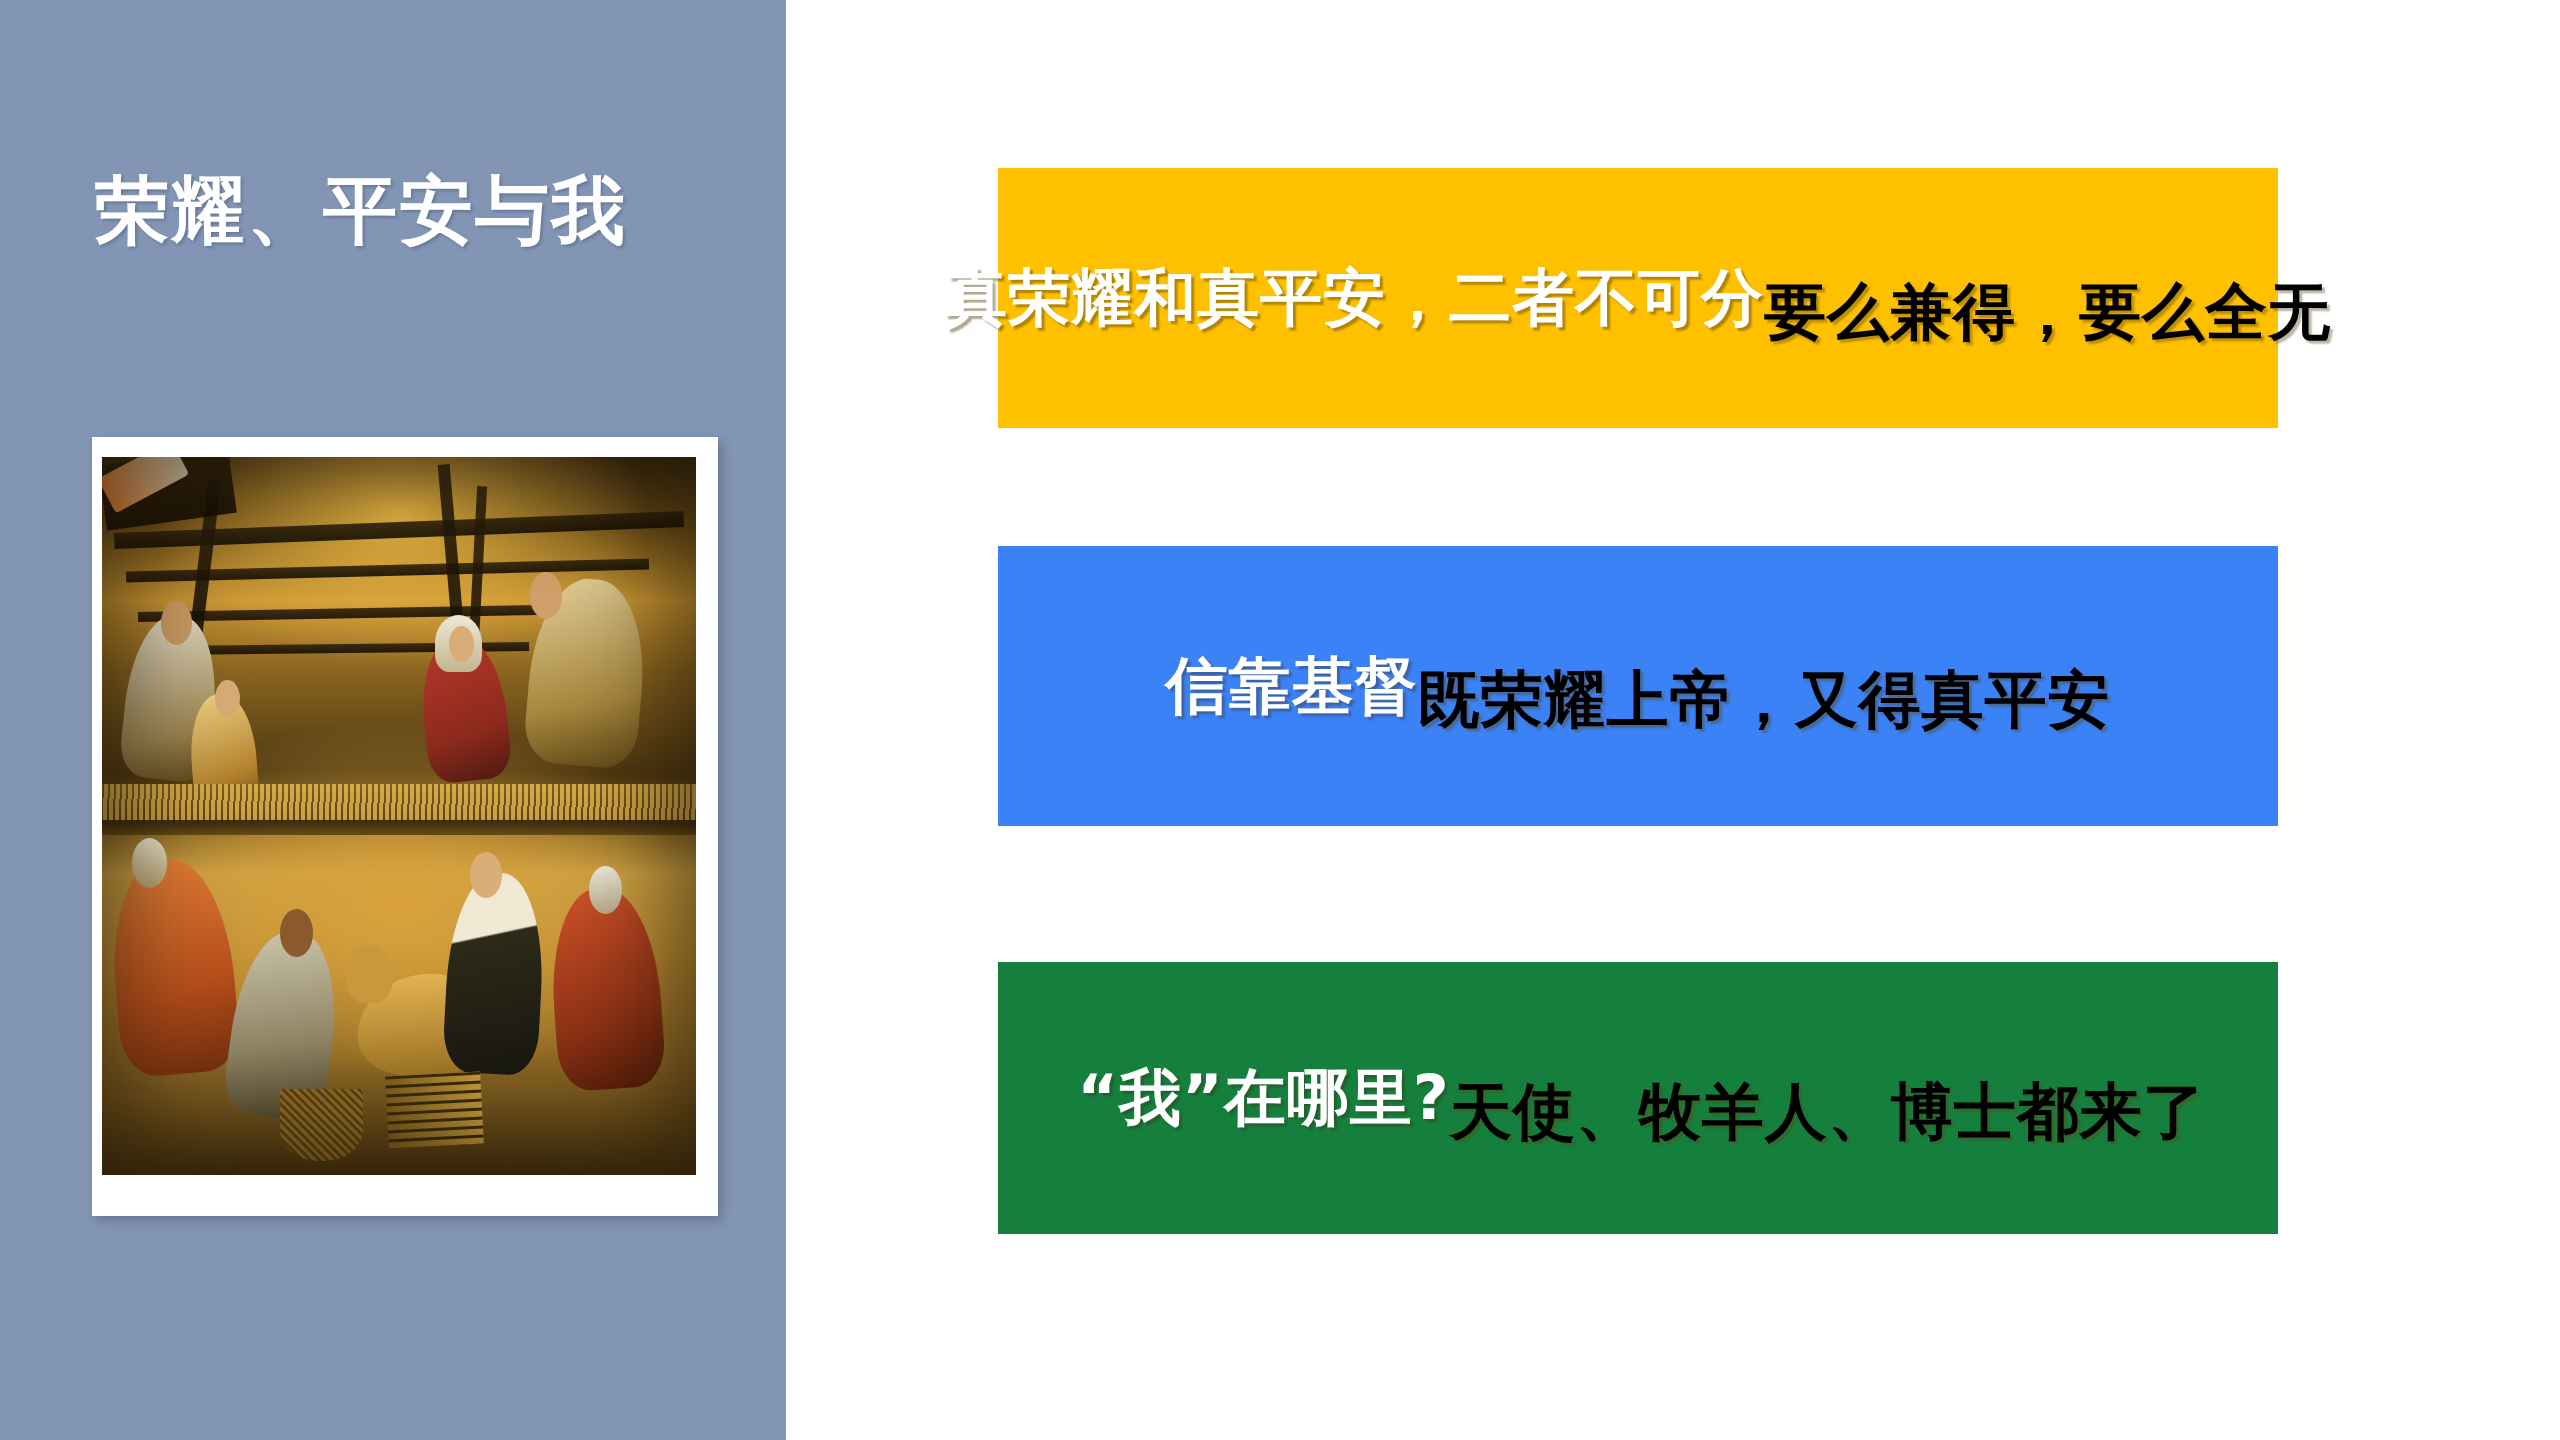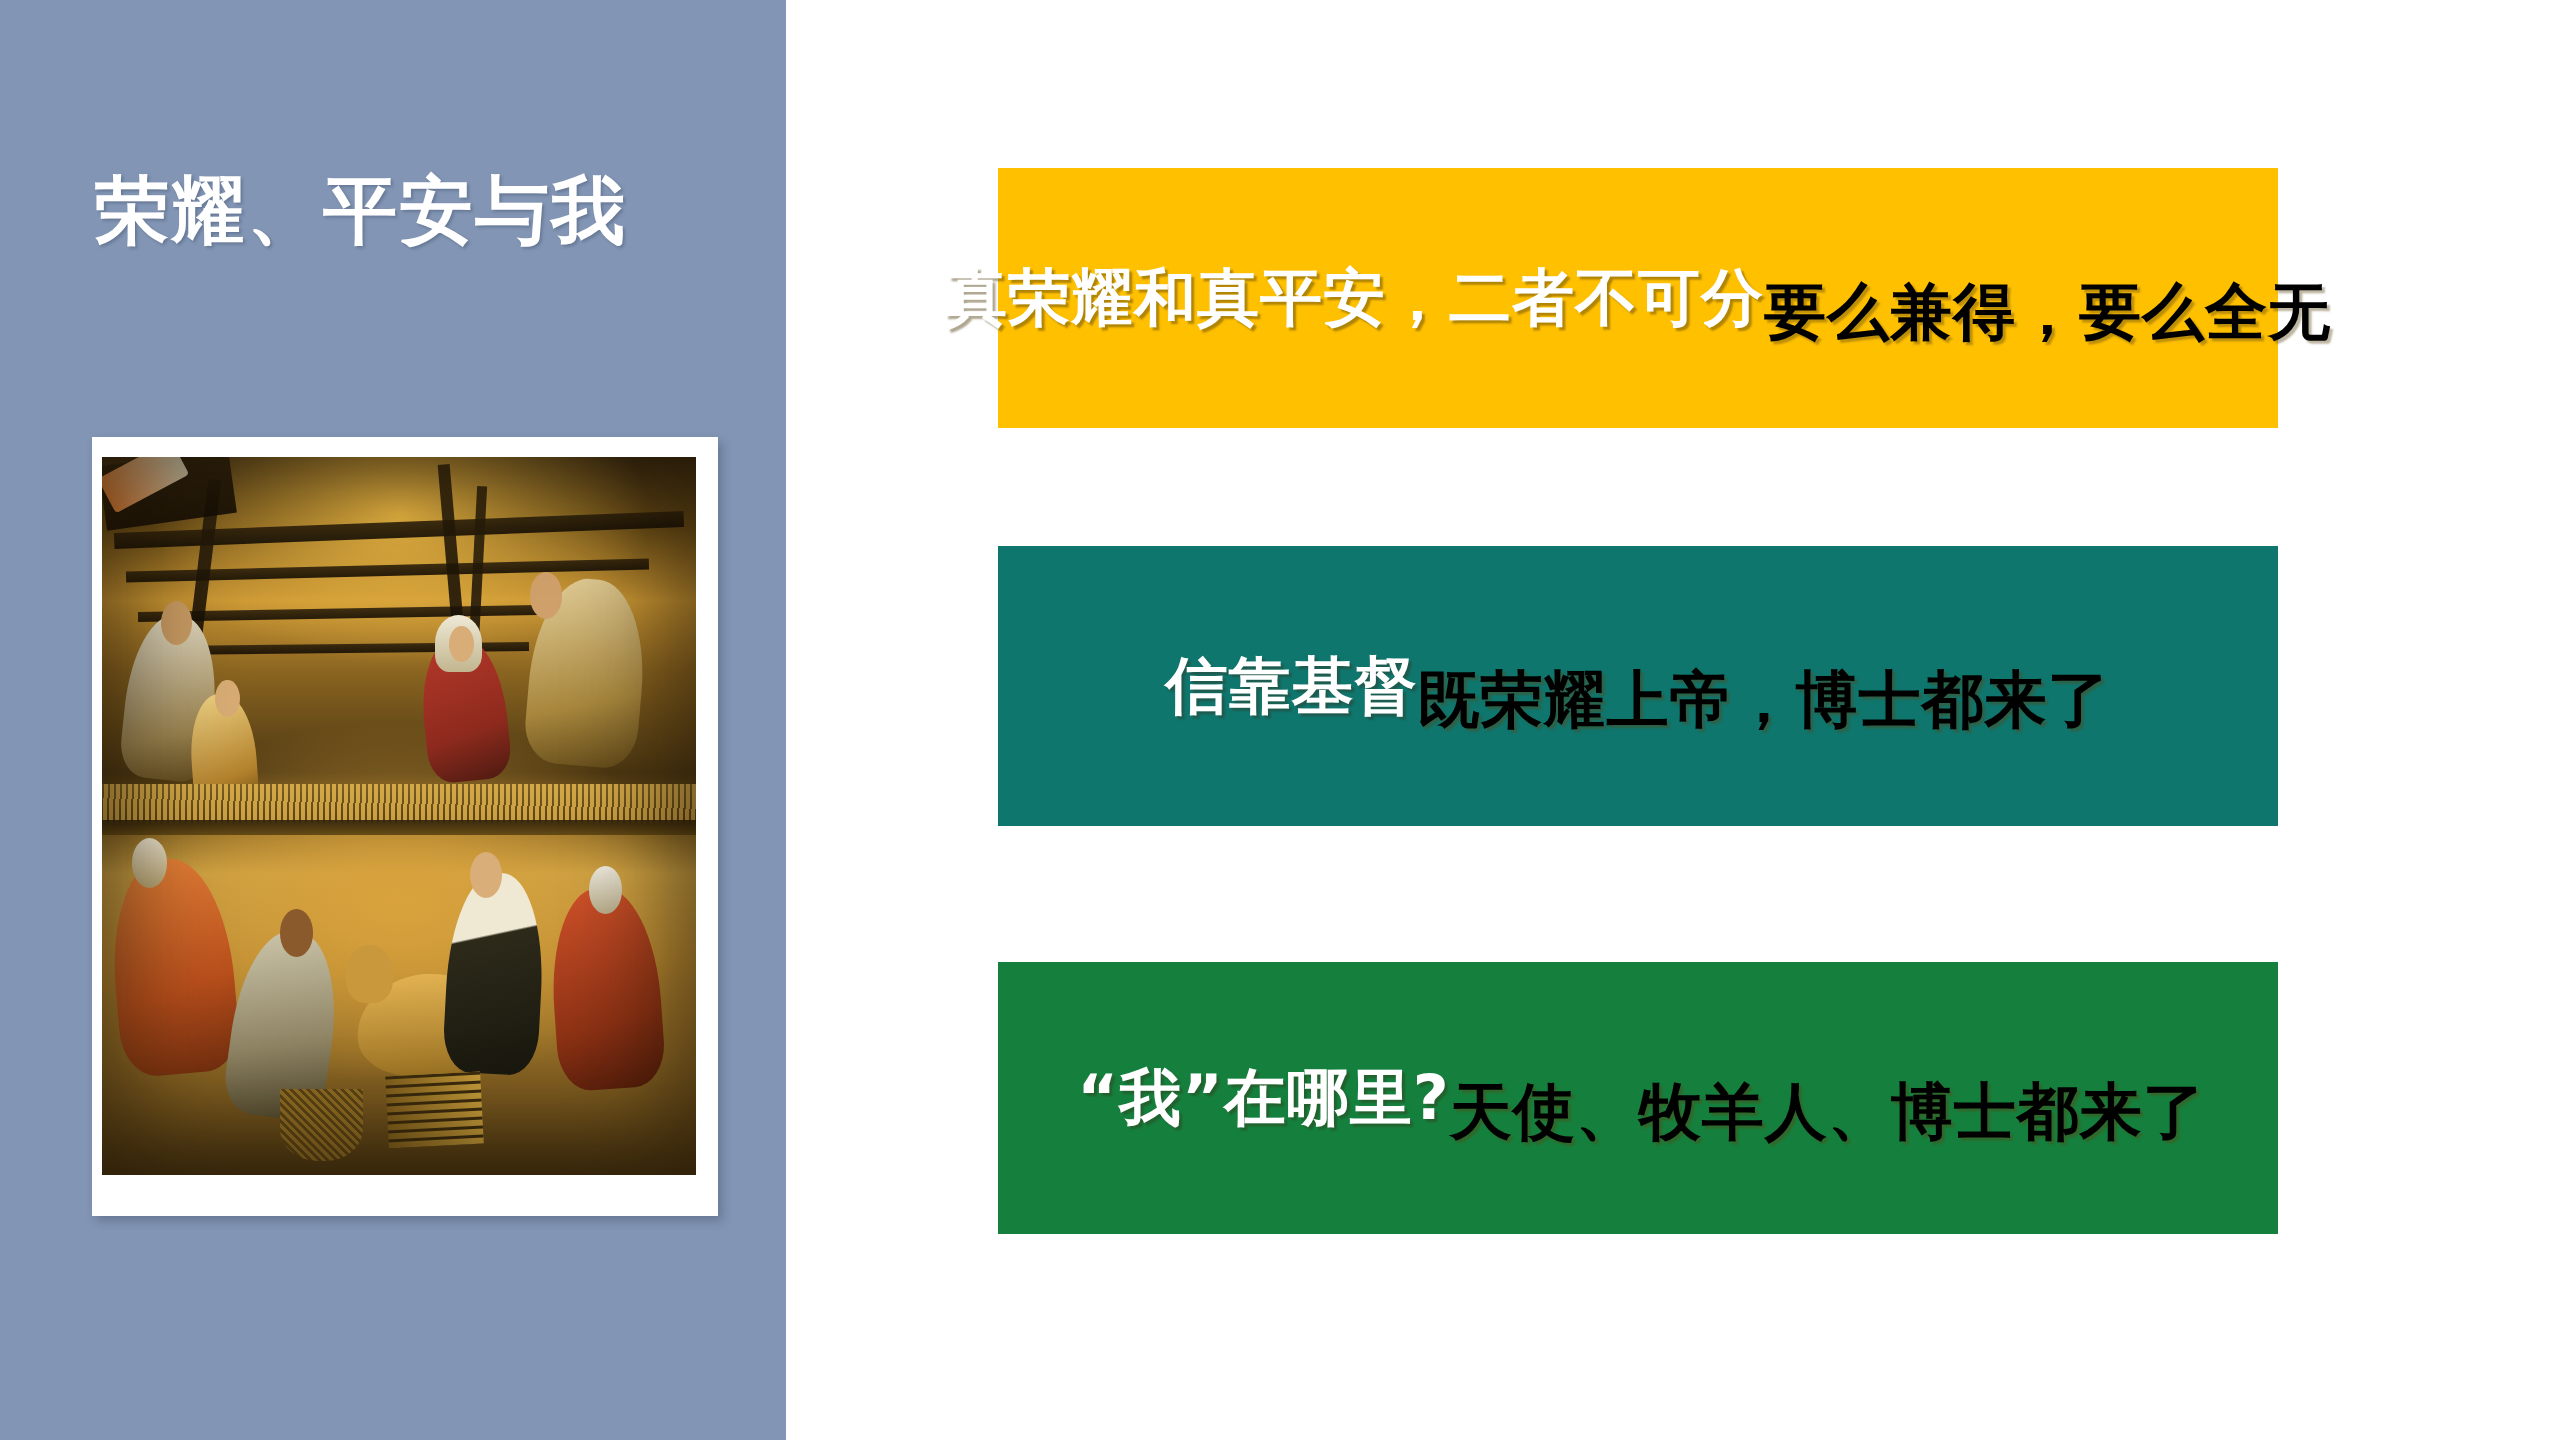"信靠基督" #box-orange { background: #0f766e -> #3b82f6 }
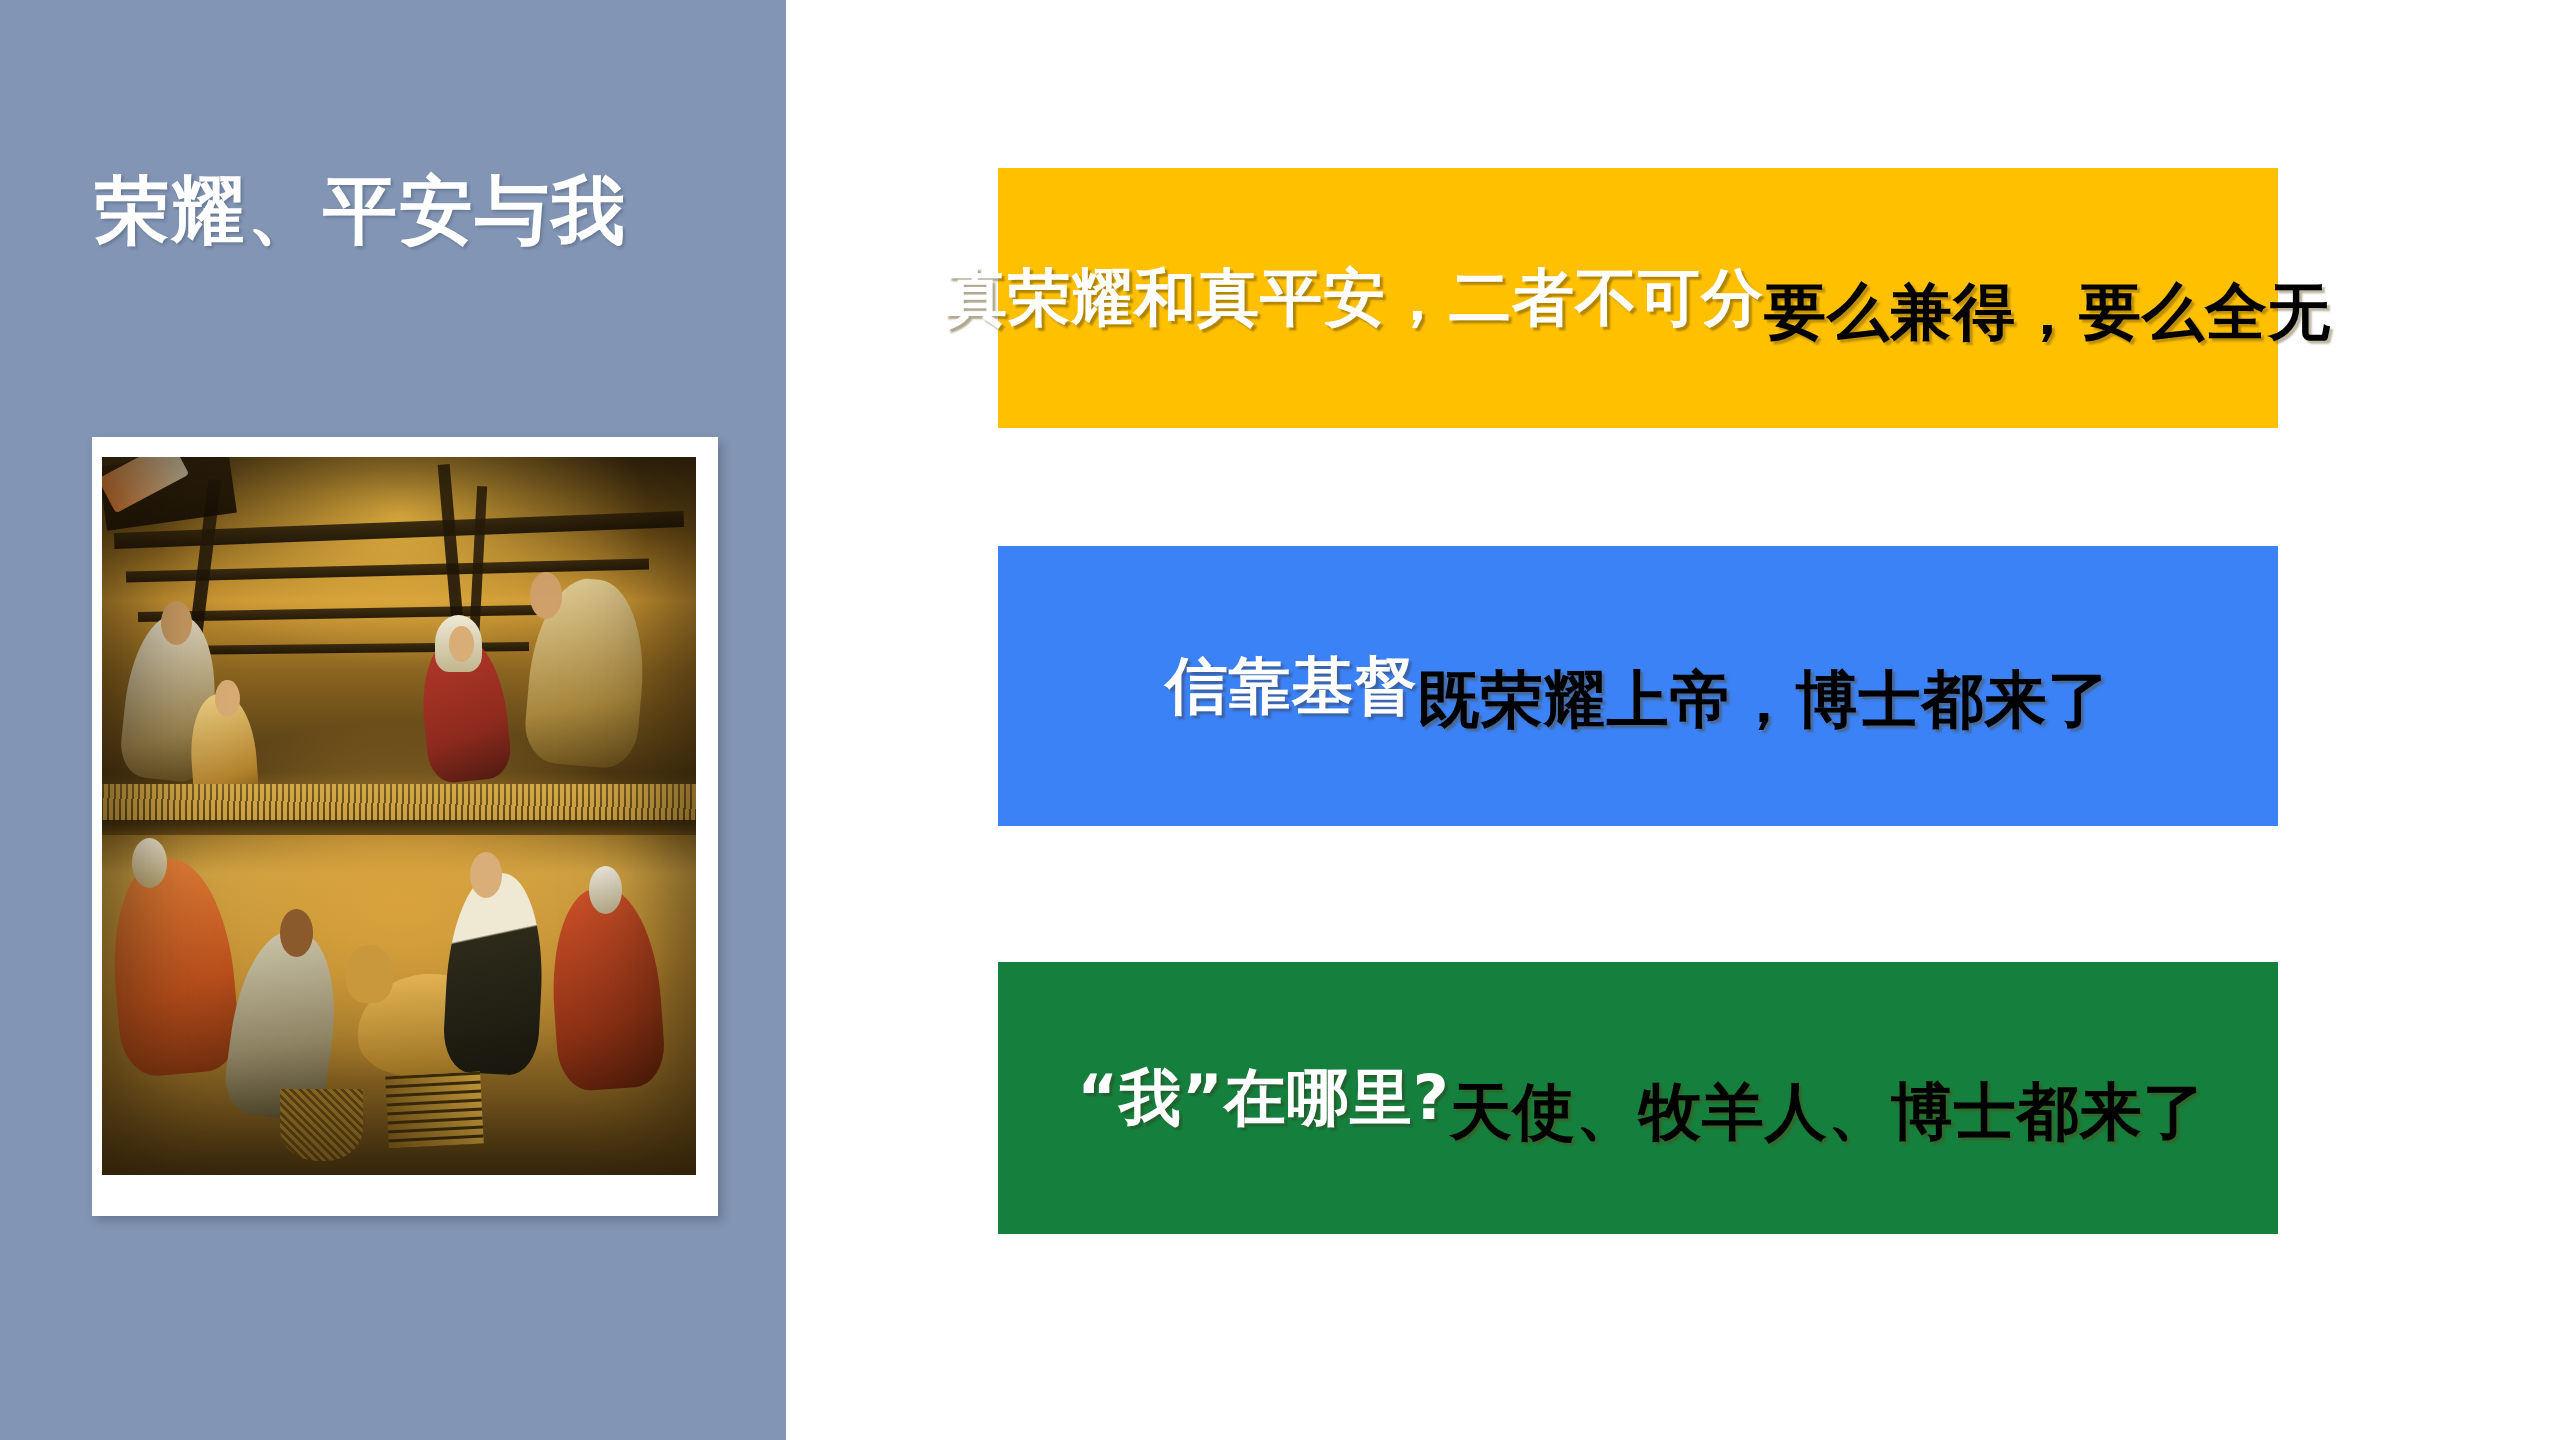"既荣耀上帝，博士都来了" div.msg-line2 { text: 博士都来了 -> 又得真平安 }
